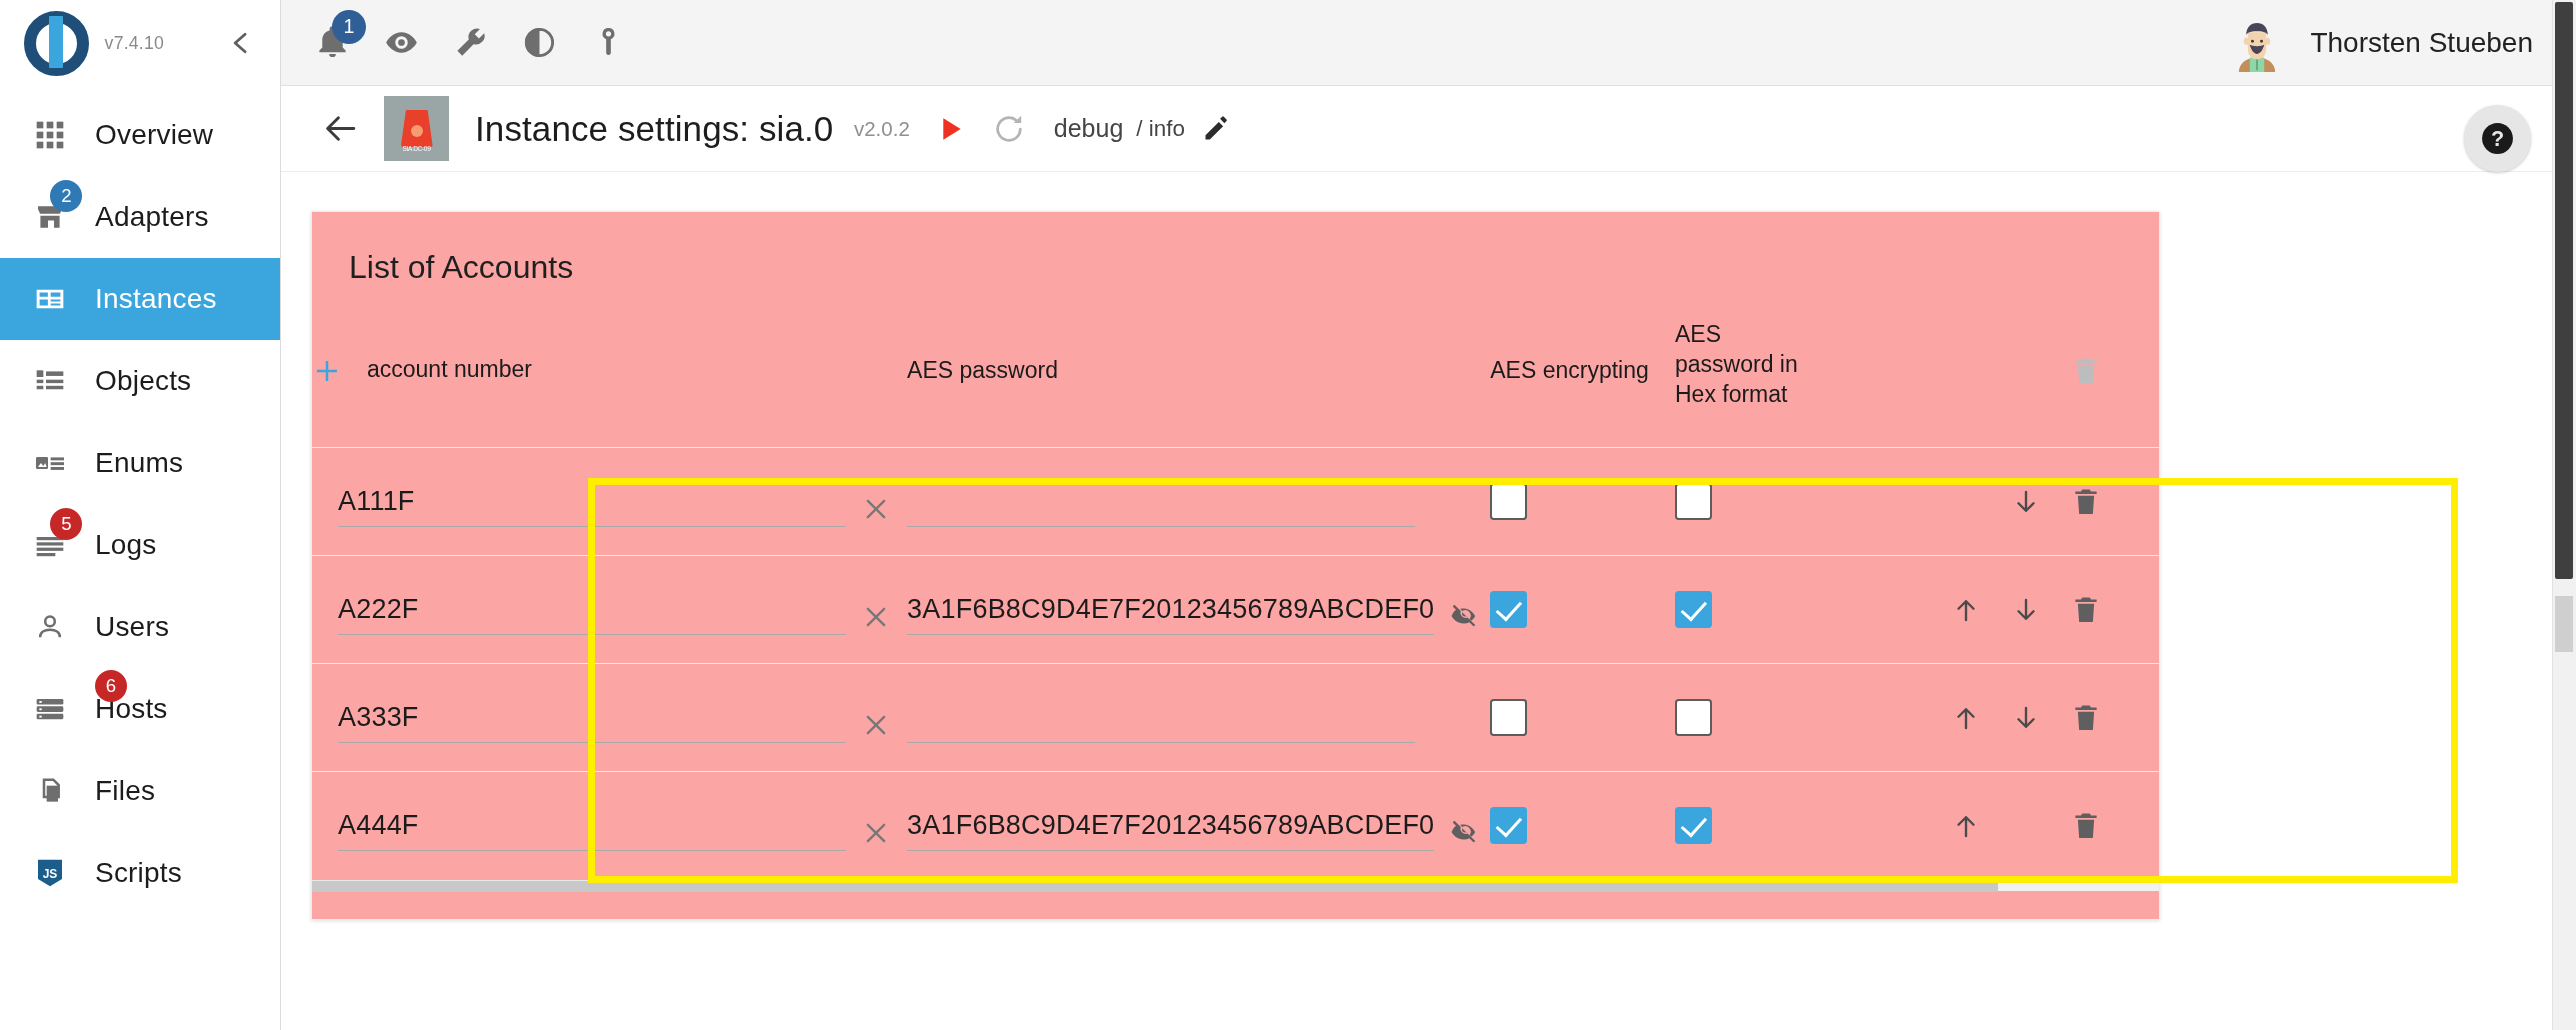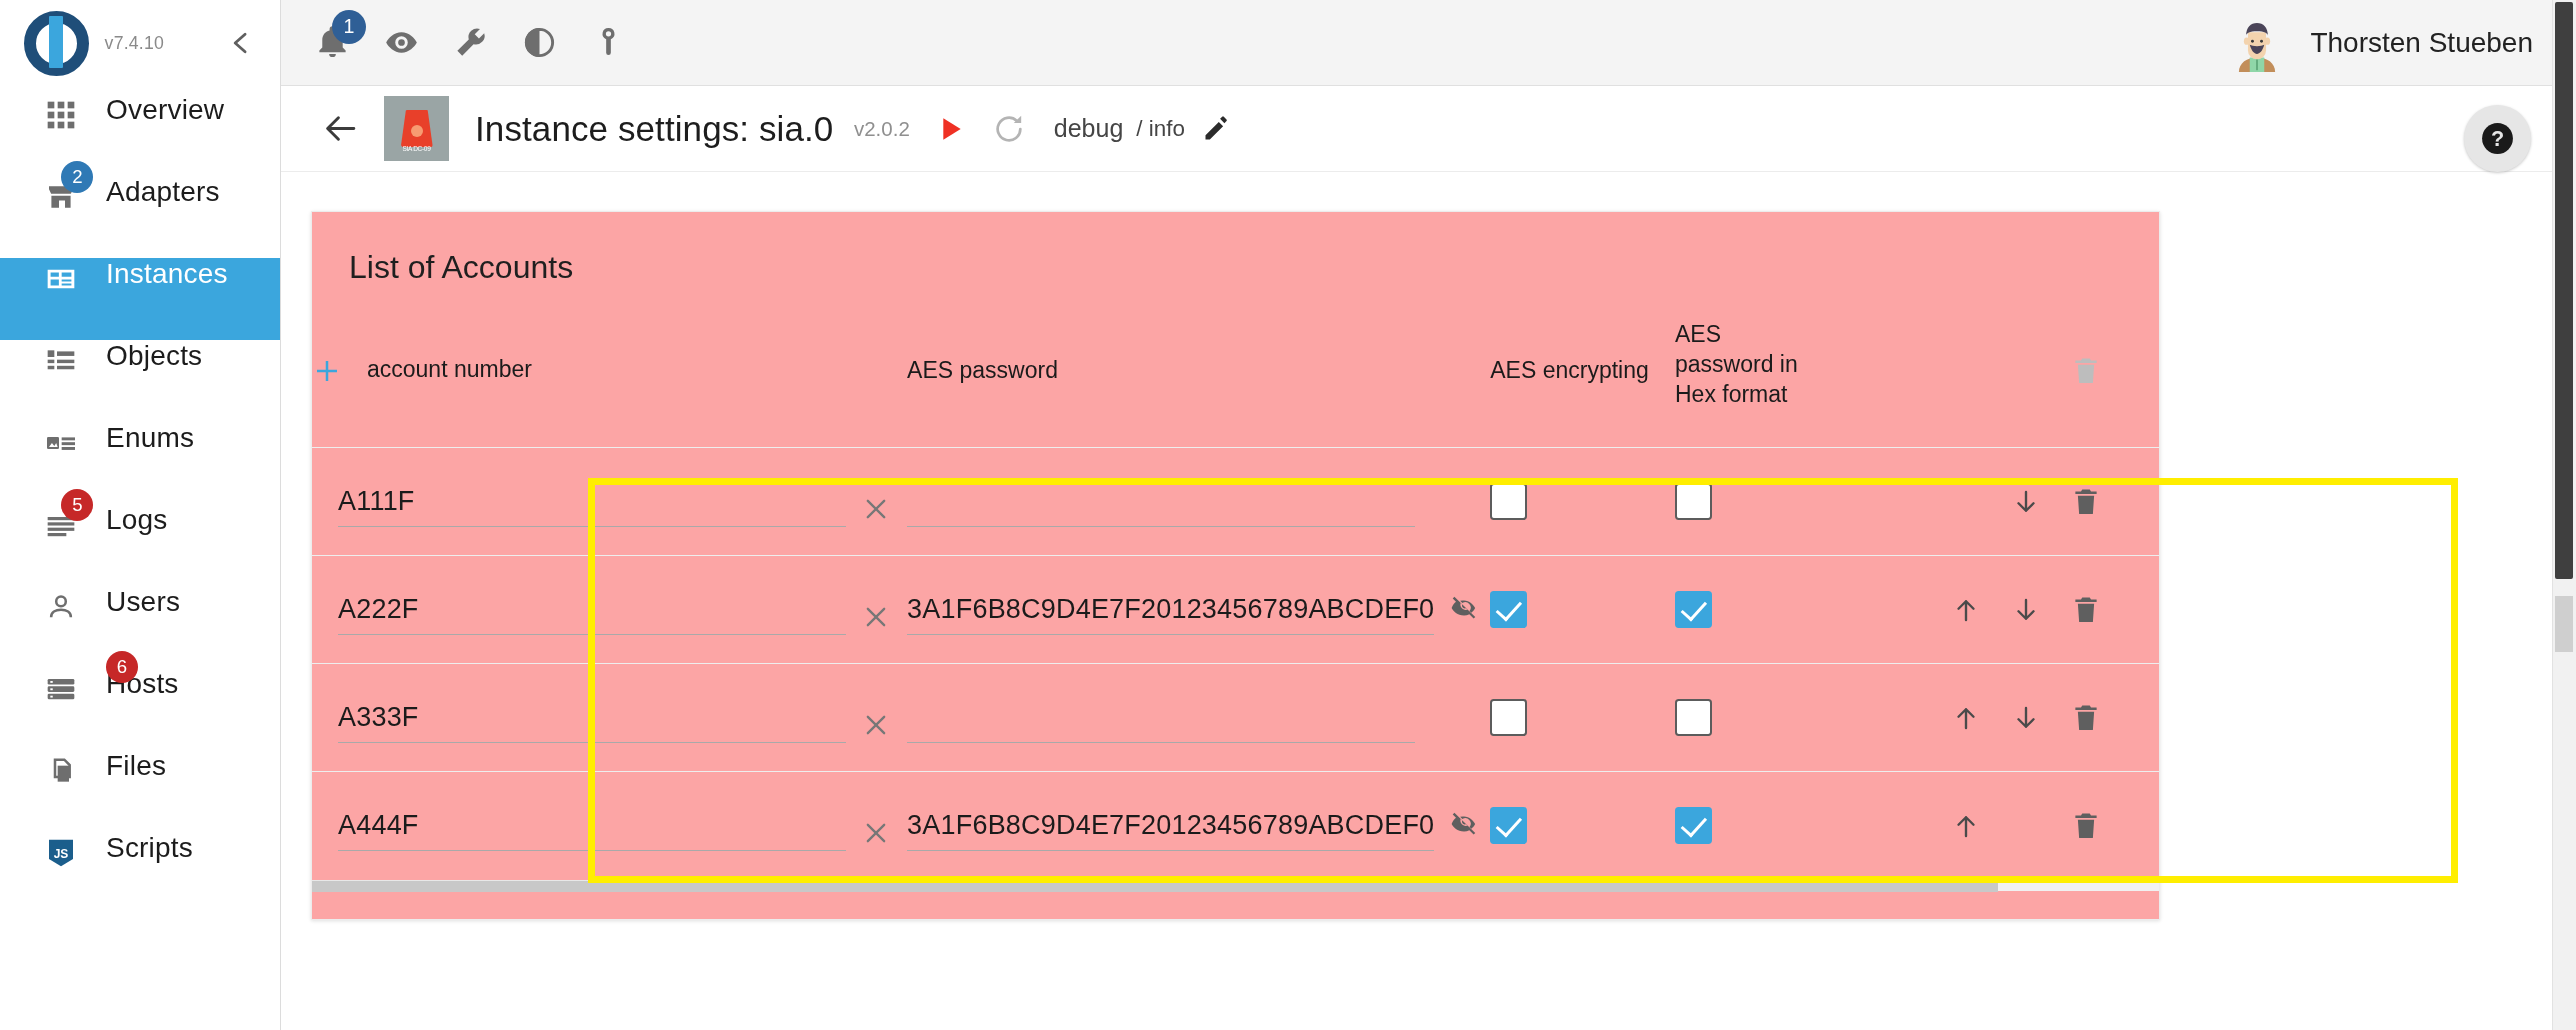"Overview" .sb-item { align-items: flex-start -> center; padding-left: 39px -> 28px }
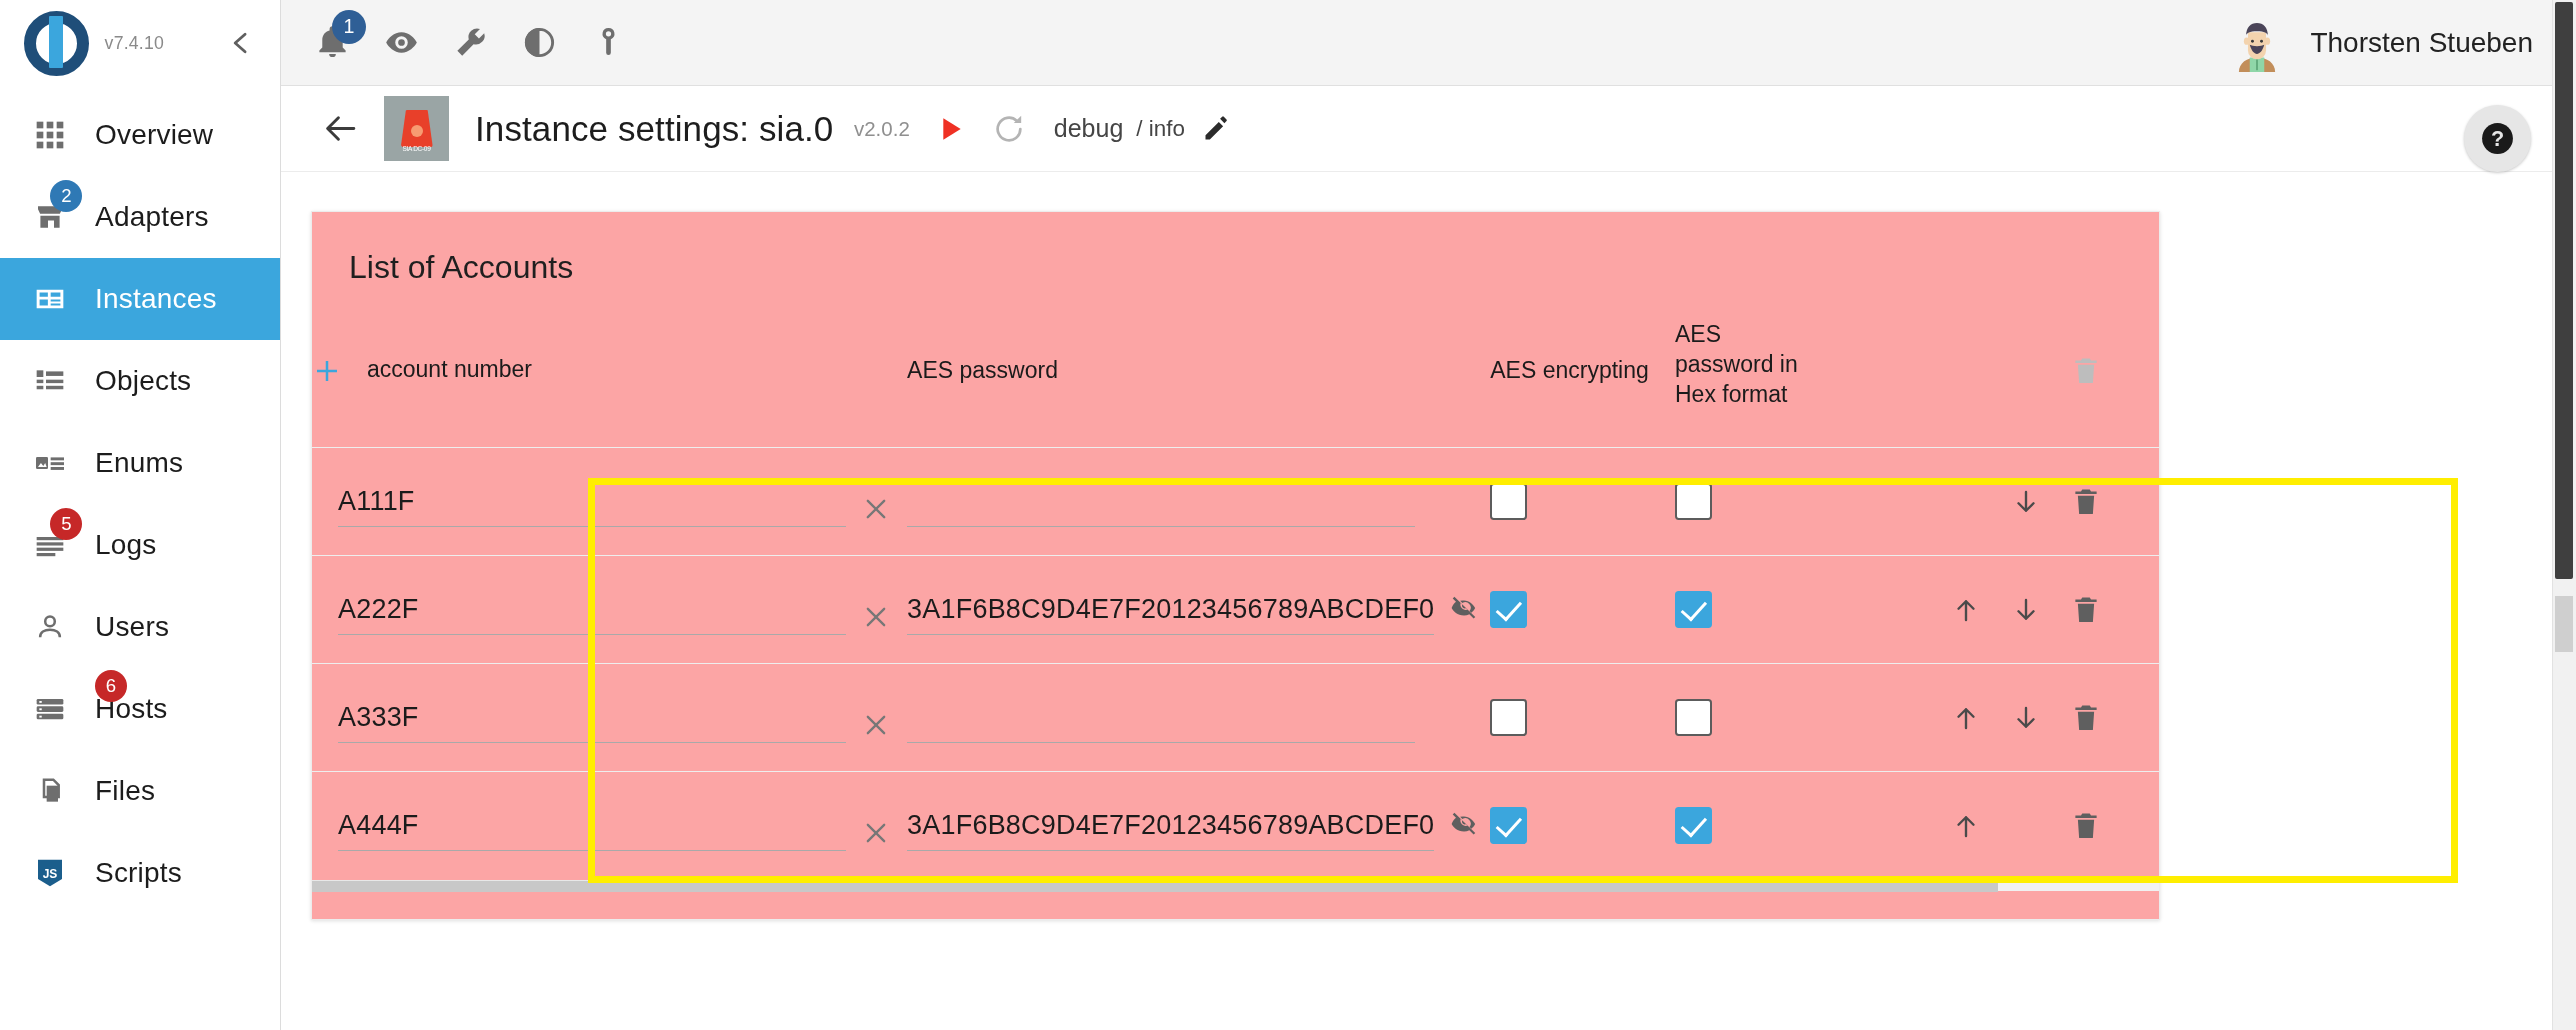"3A1F6B8C9D4E7F20123456789ABCDEF0" .pass-field { align-items: center -> none }
